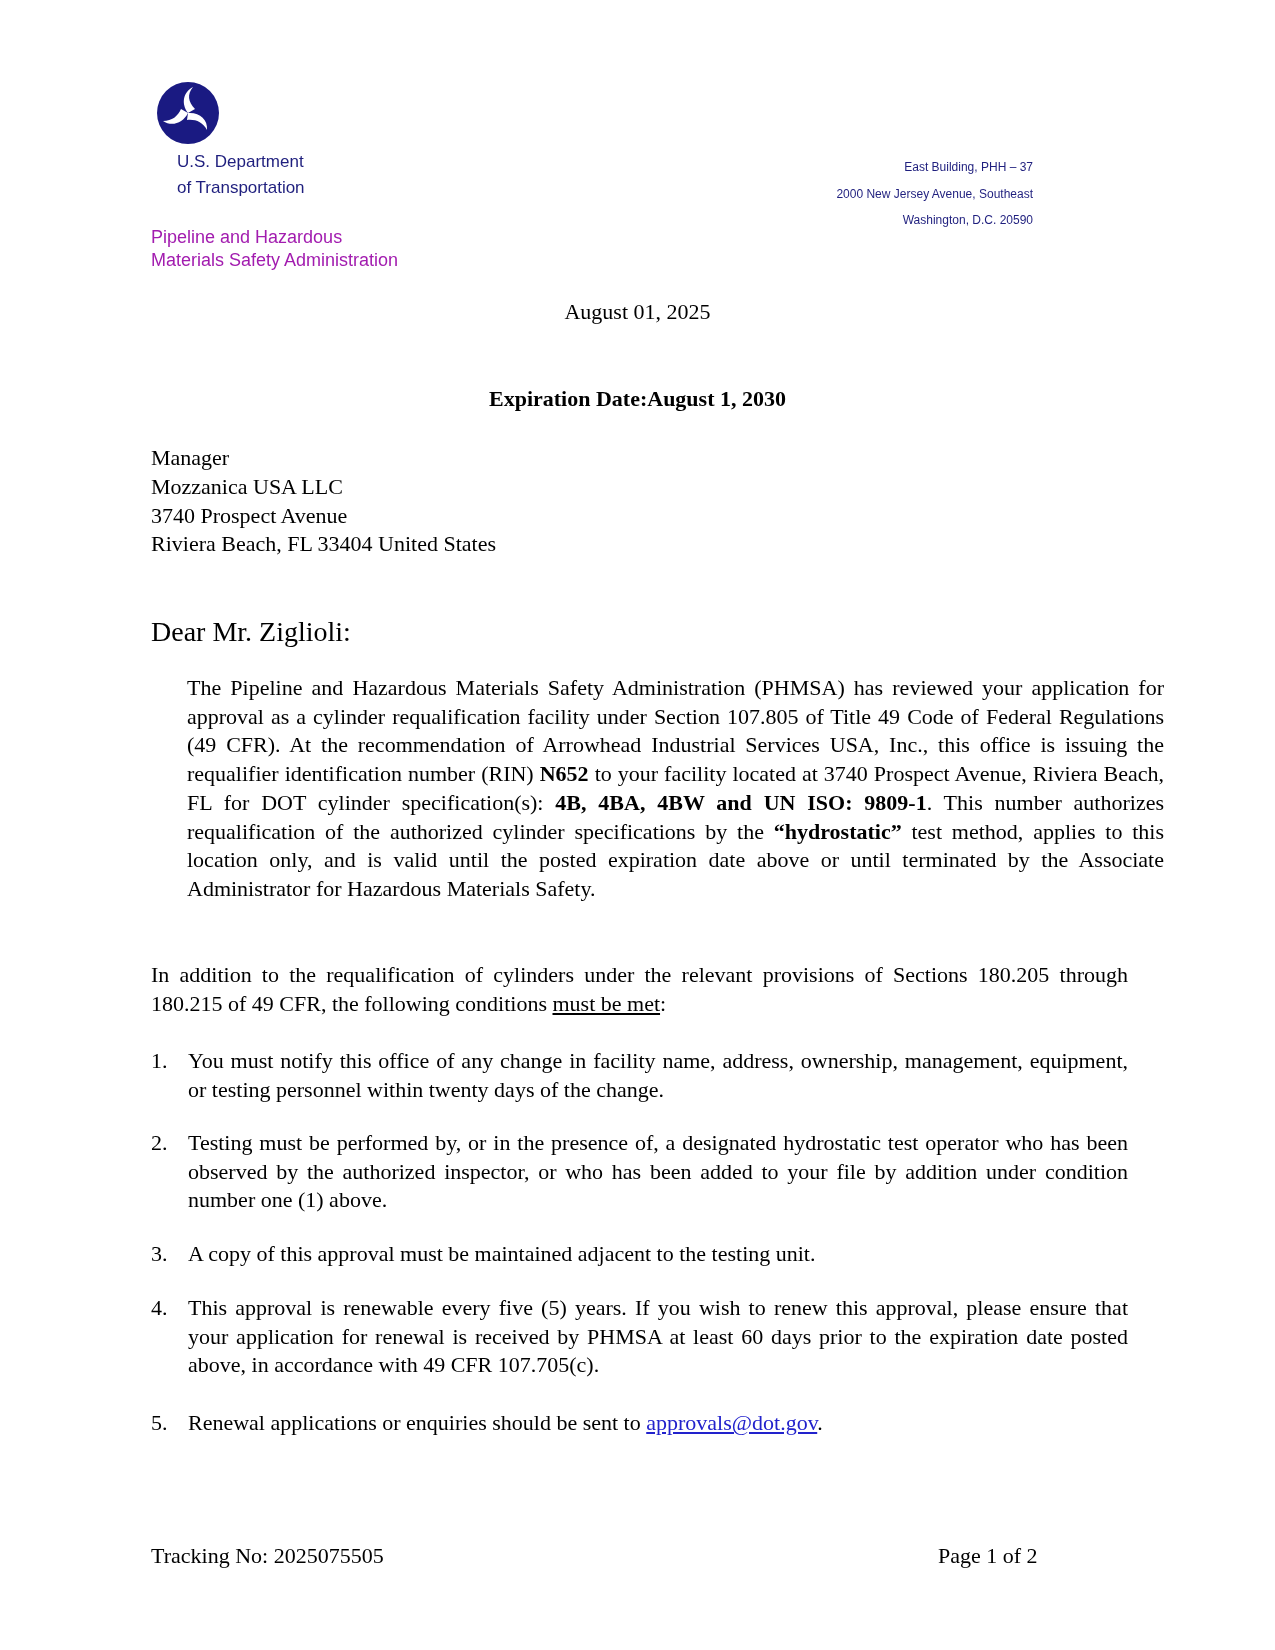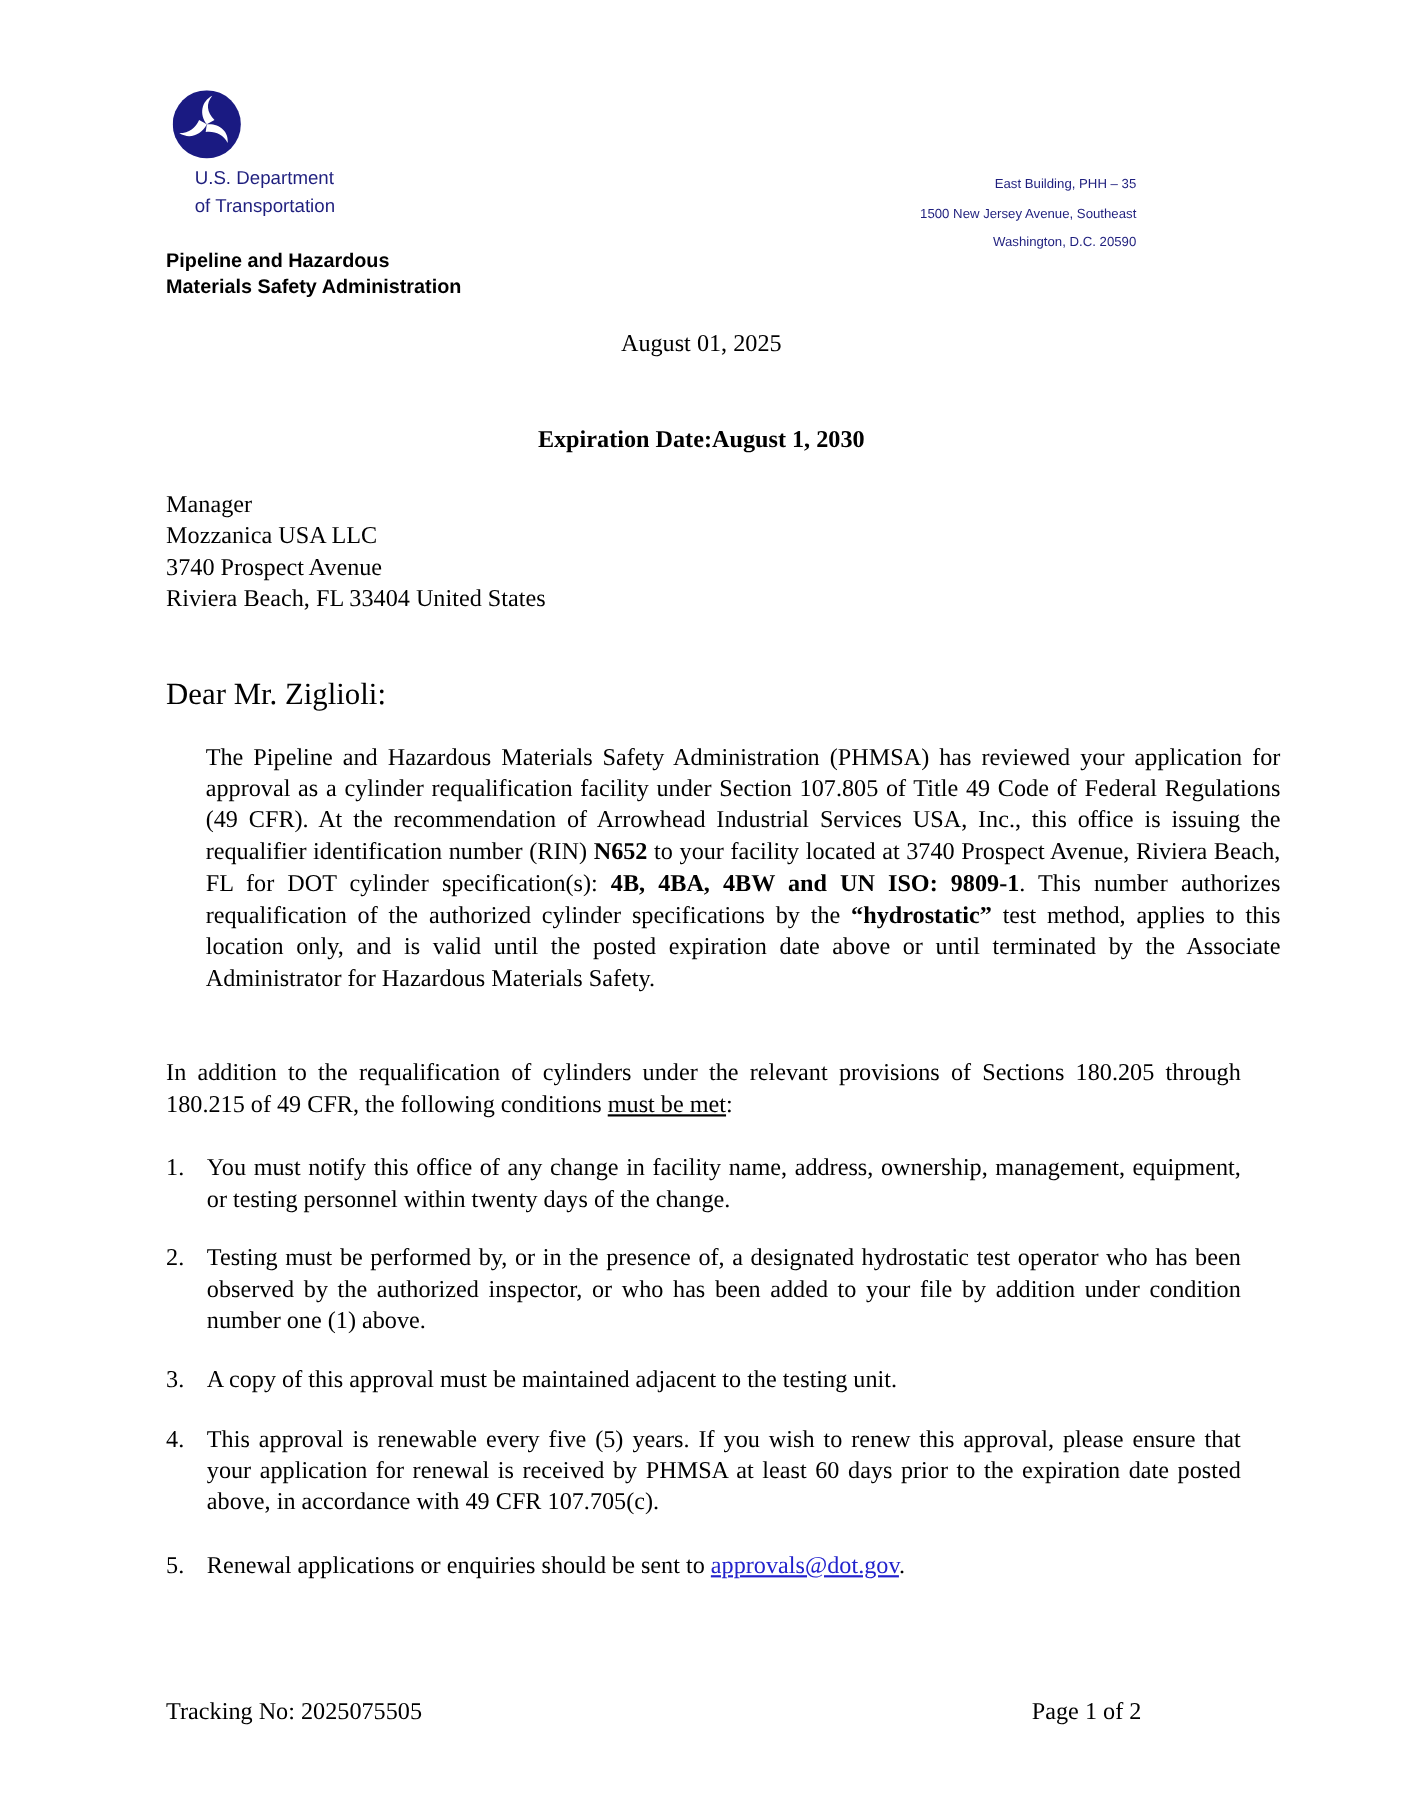"East Building, PHH – 35" div { text: 35 -> 37 }
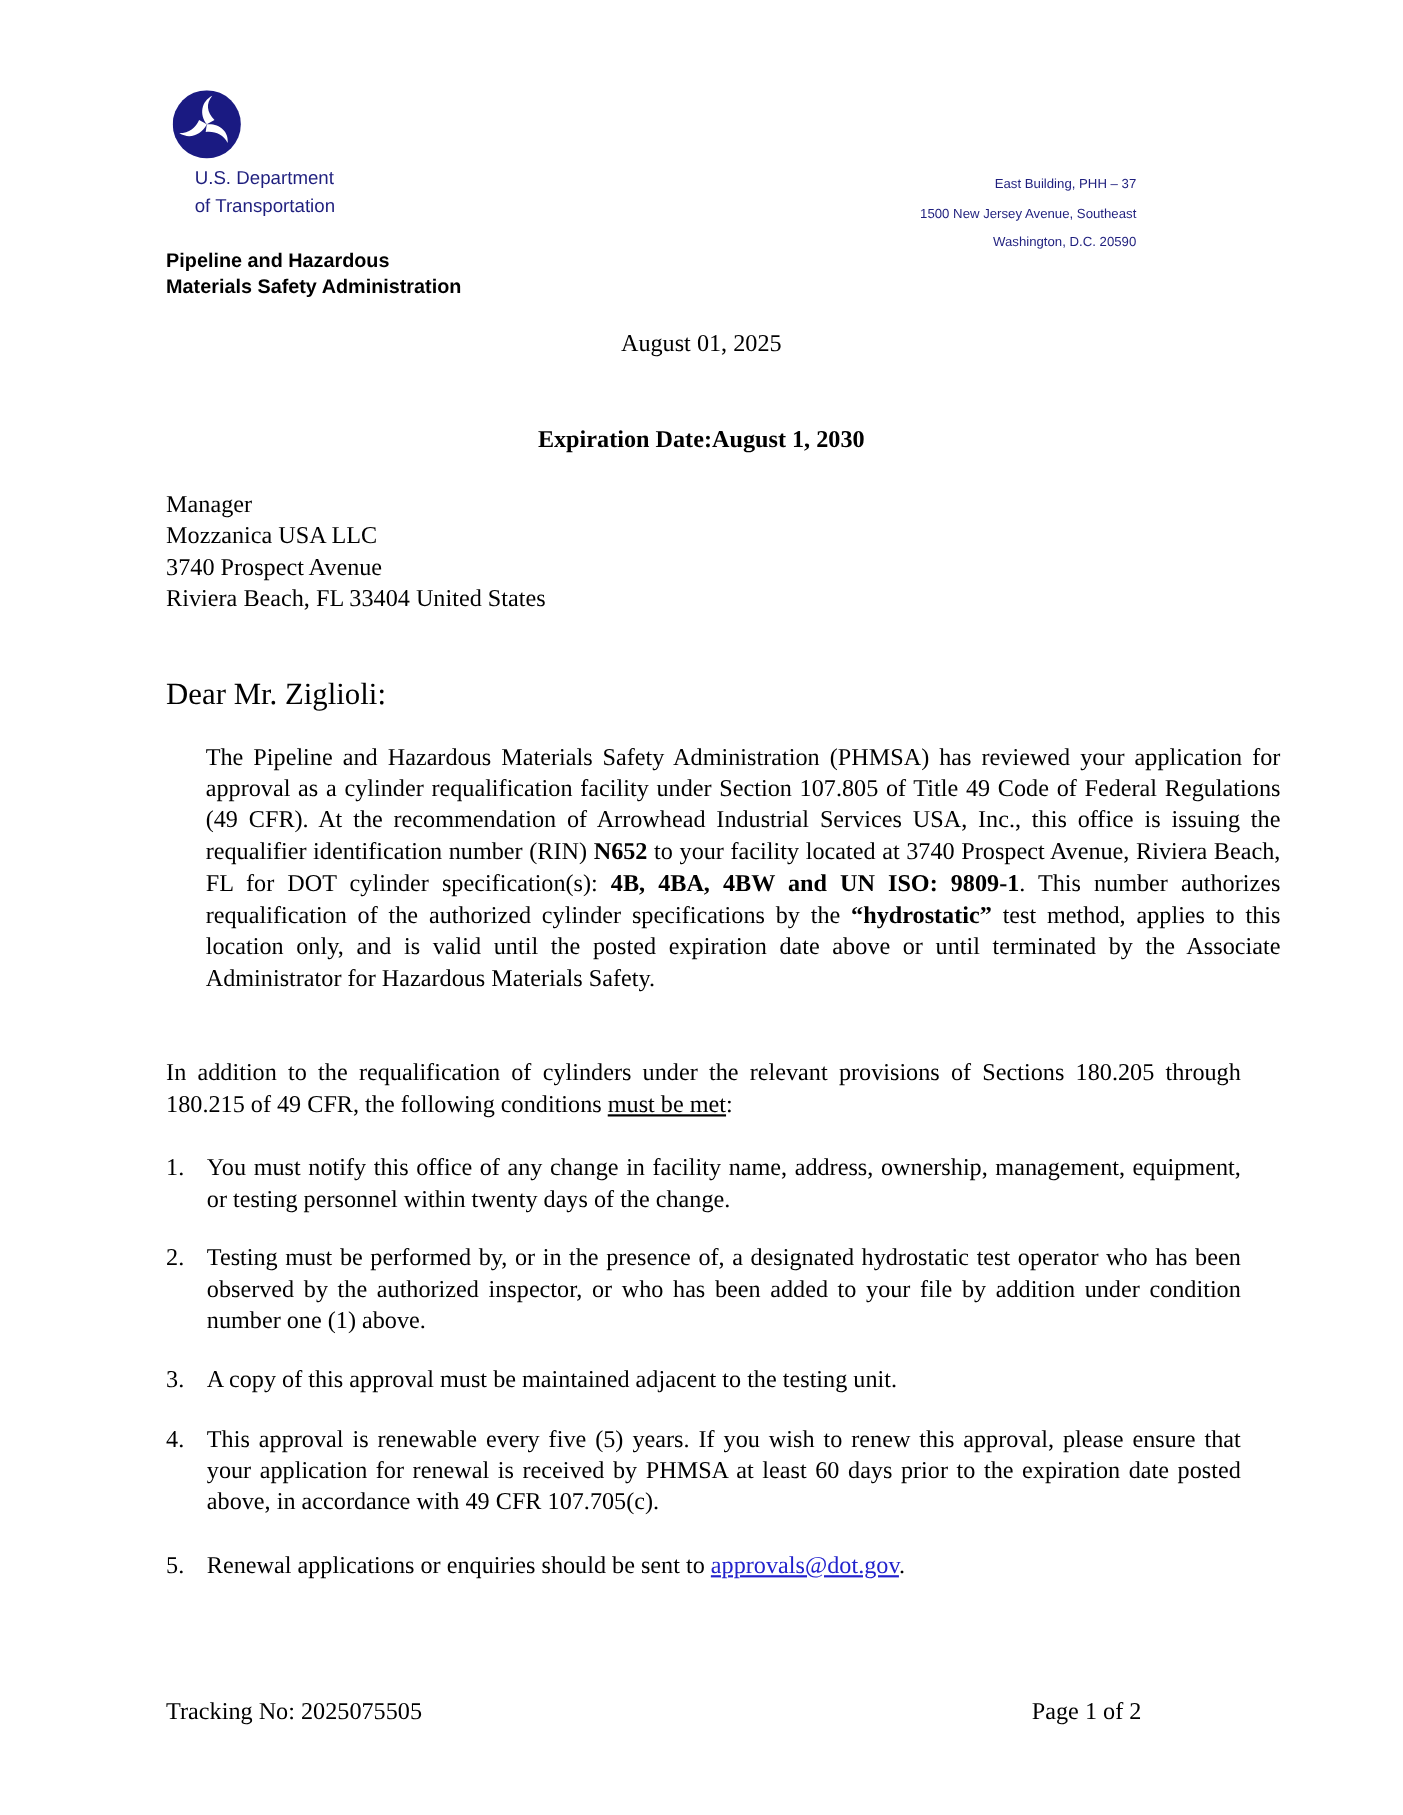"1500 New Jersey Avenue, Southeast" div { text: 1500 -> 2000 }
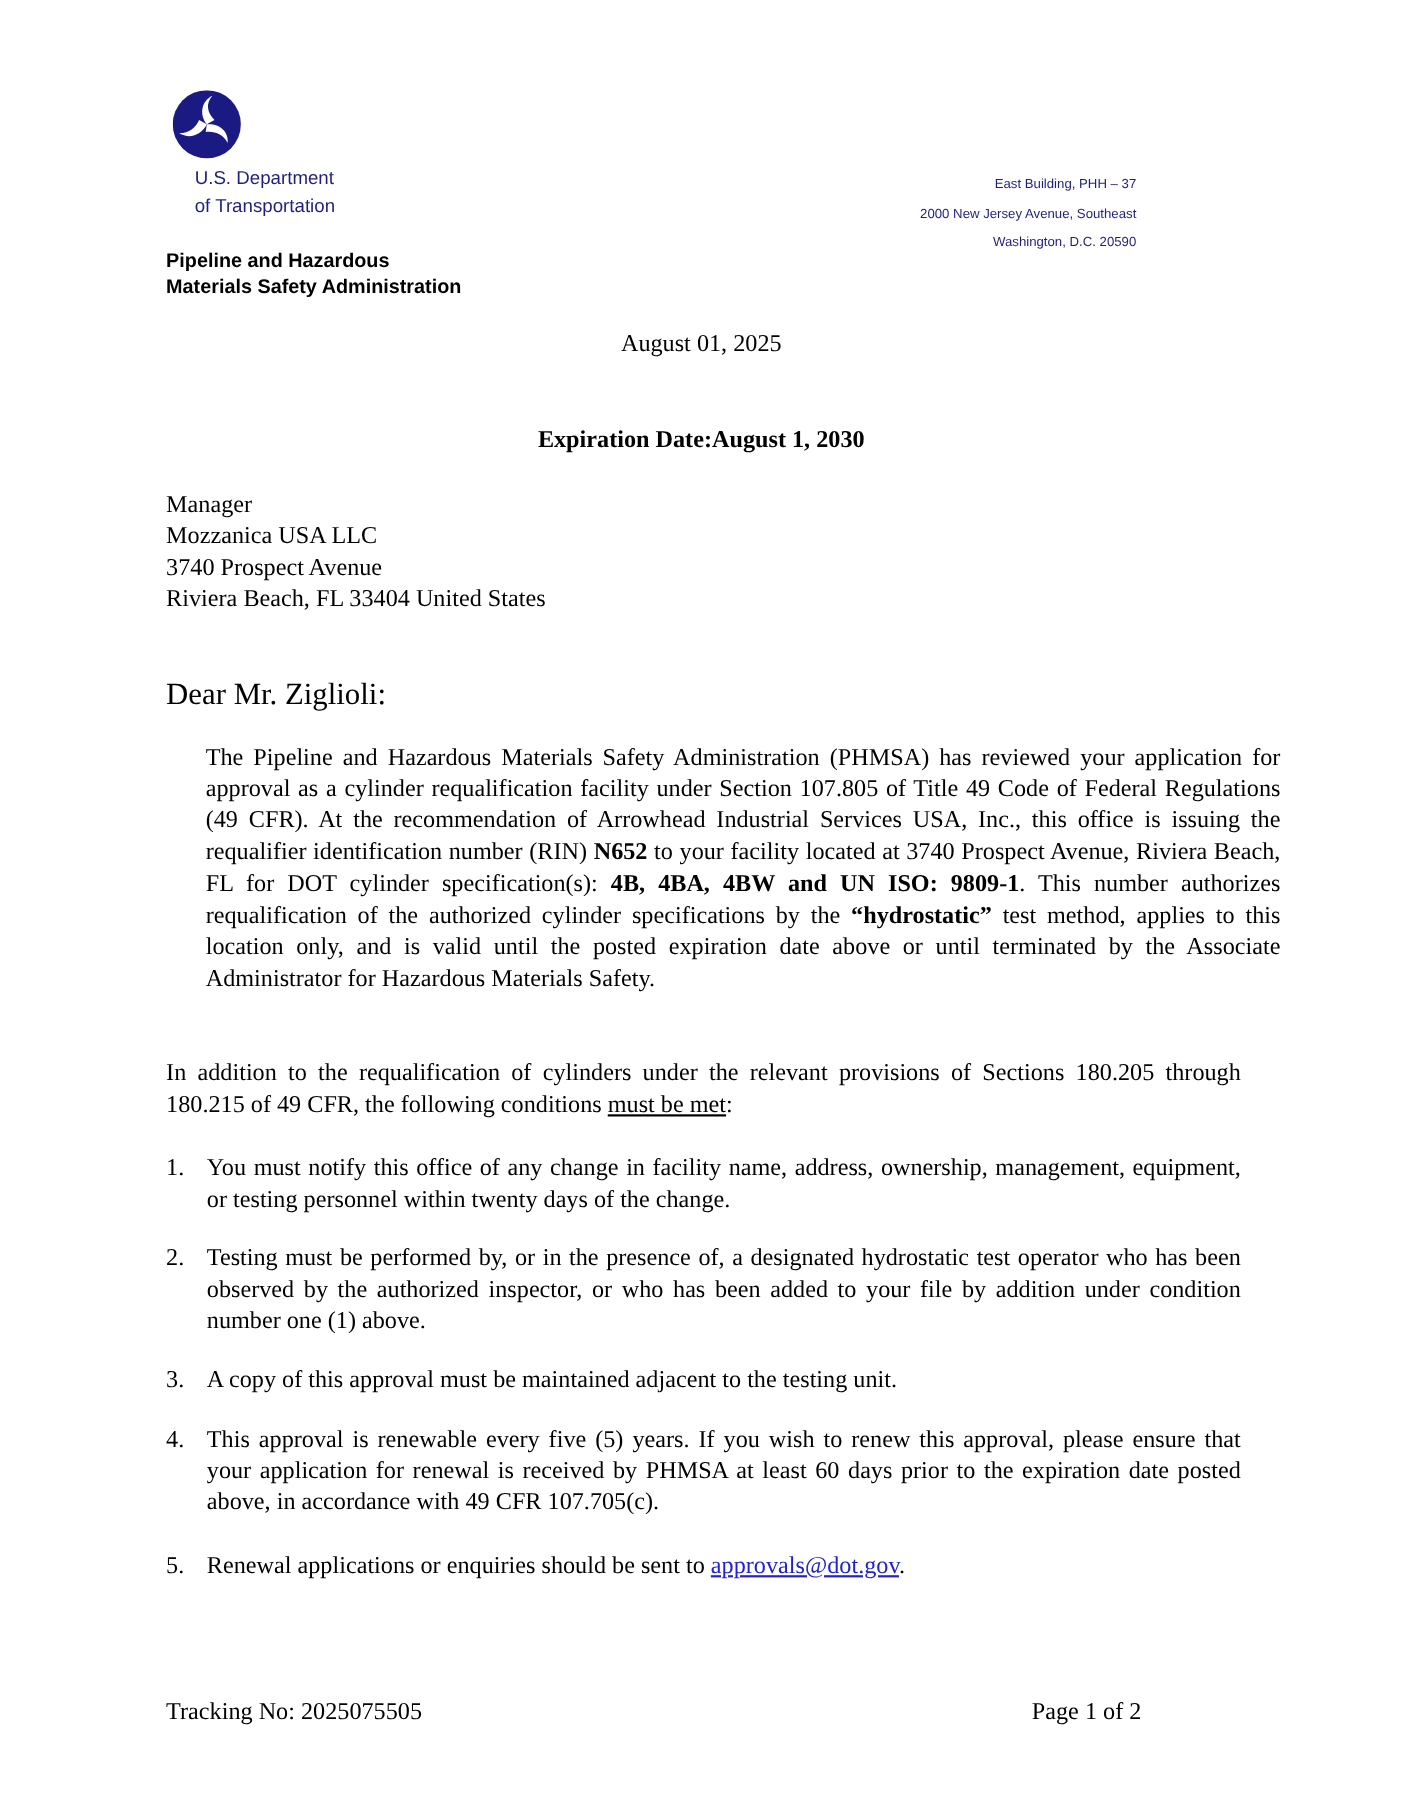"Pipeline and Hazardous" .agency.admin { color: #000000 -> #a21caf; font-weight: bold -> normal }
